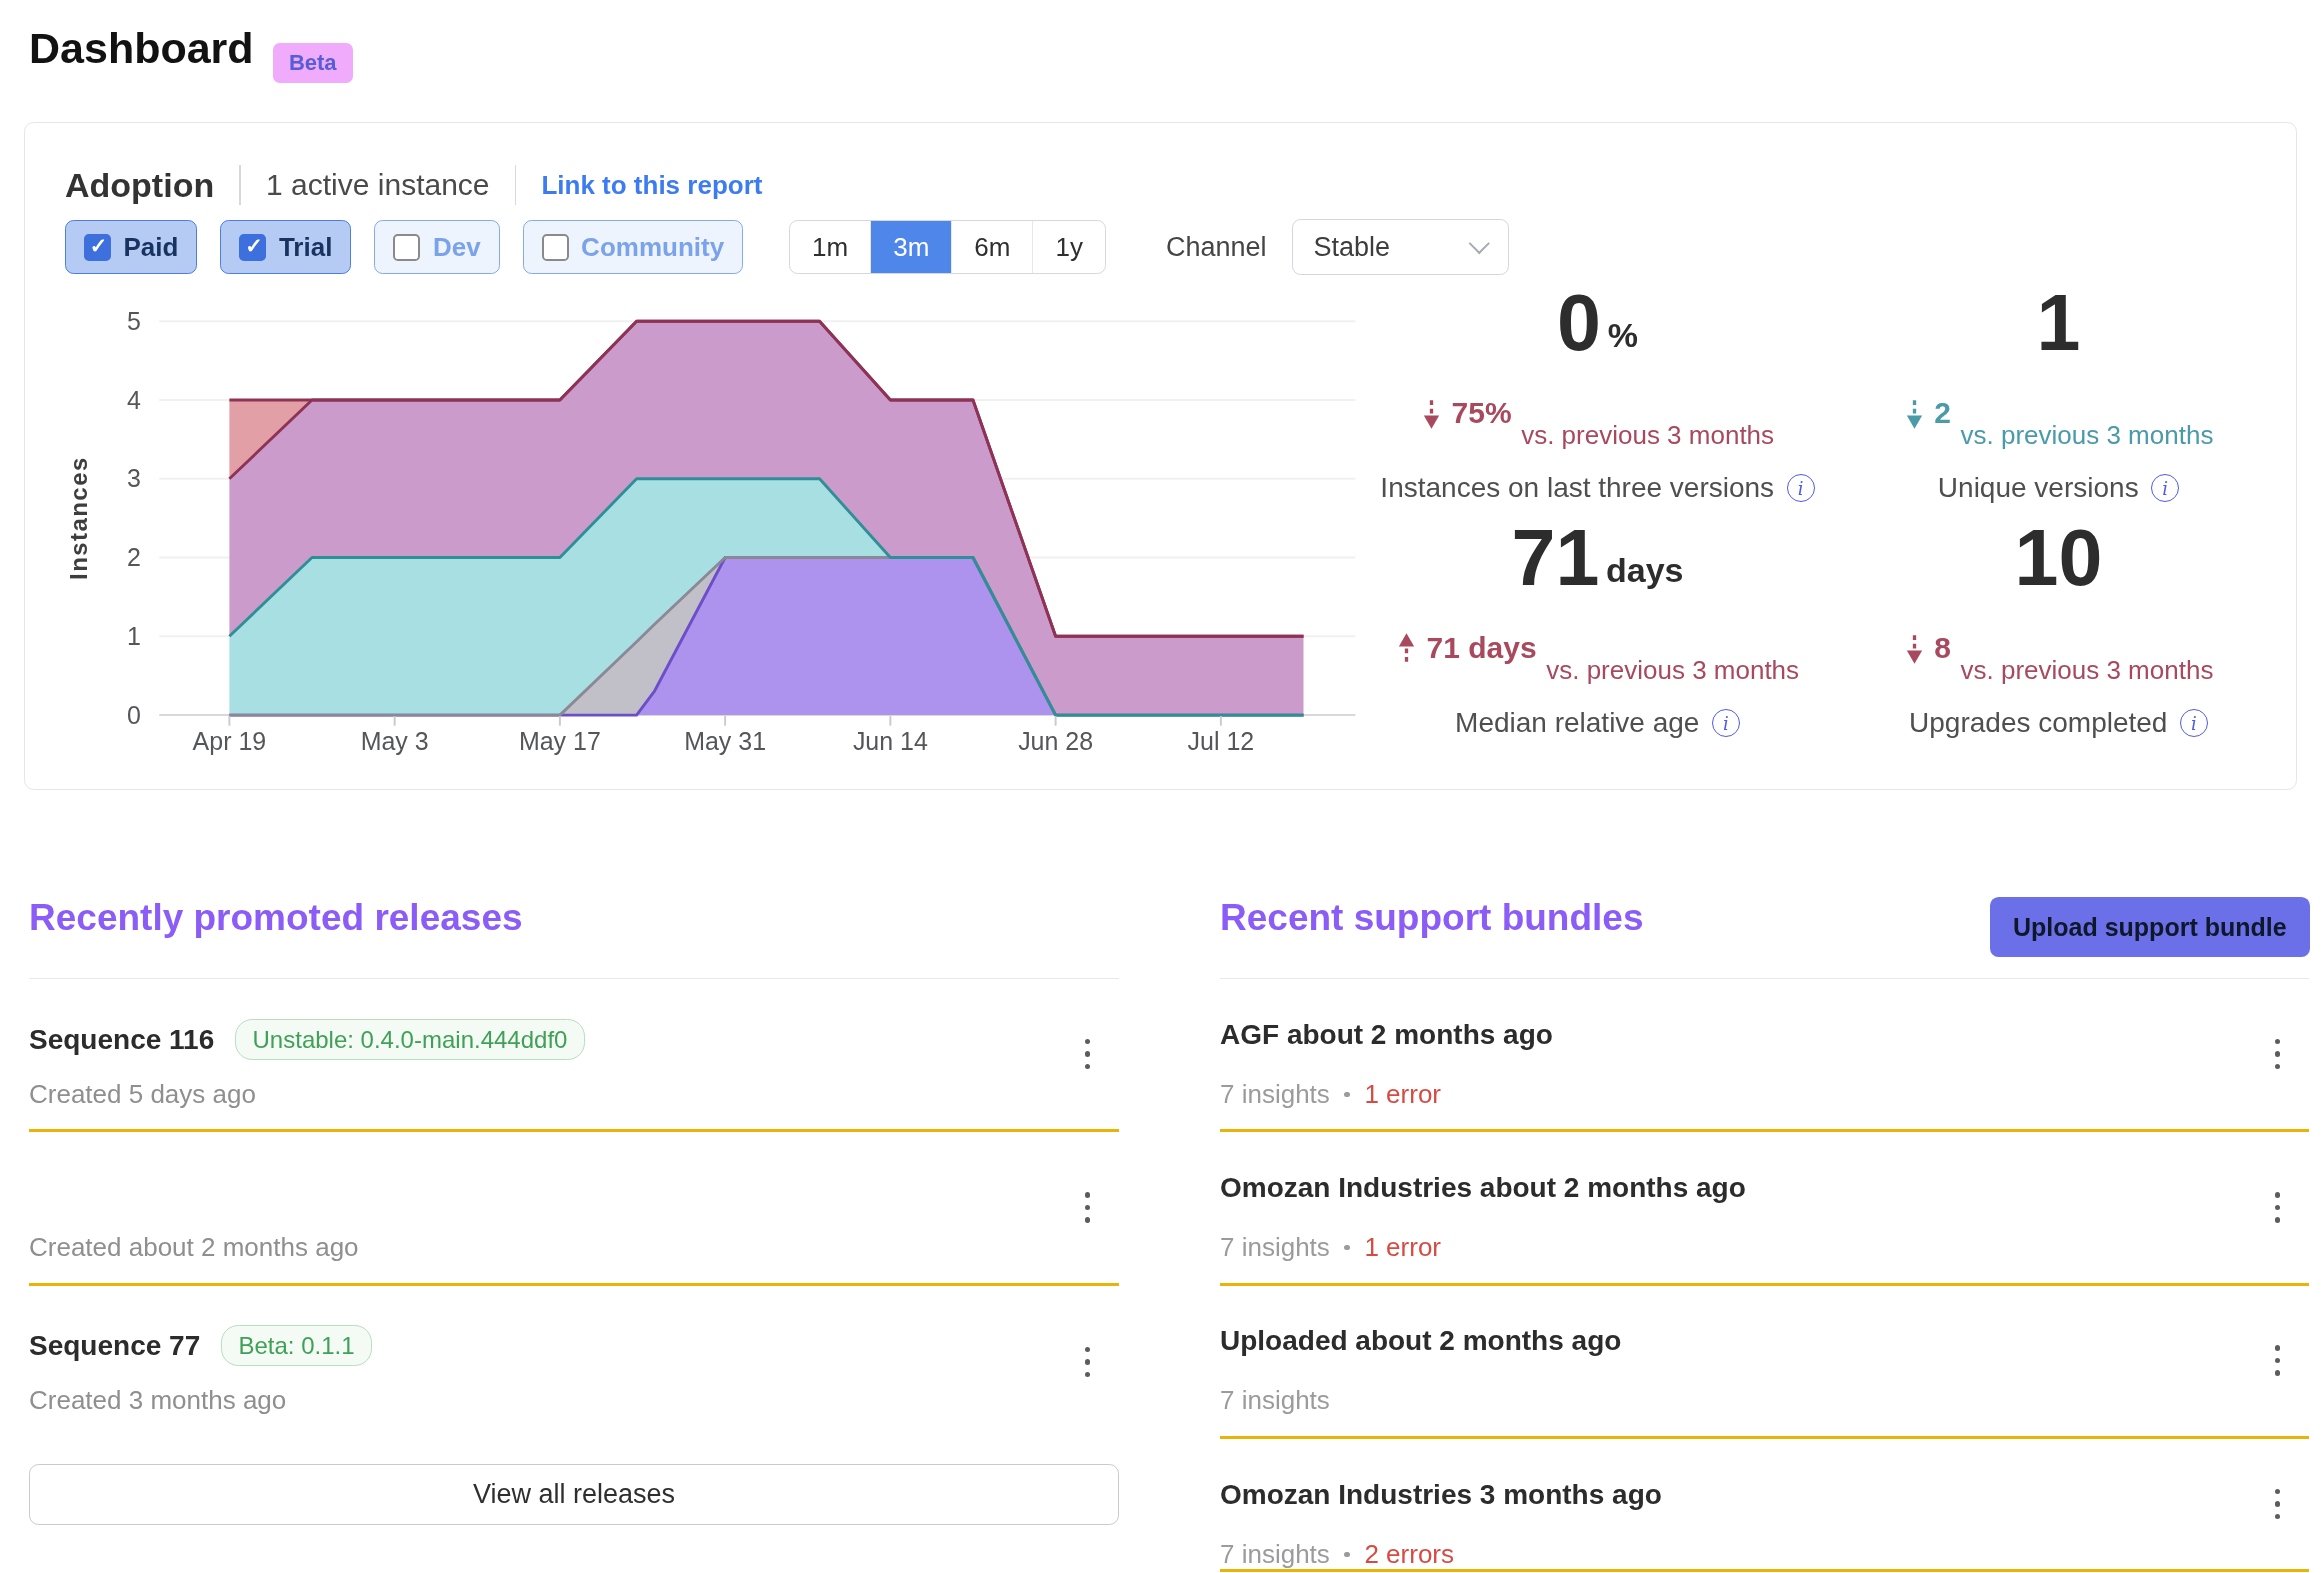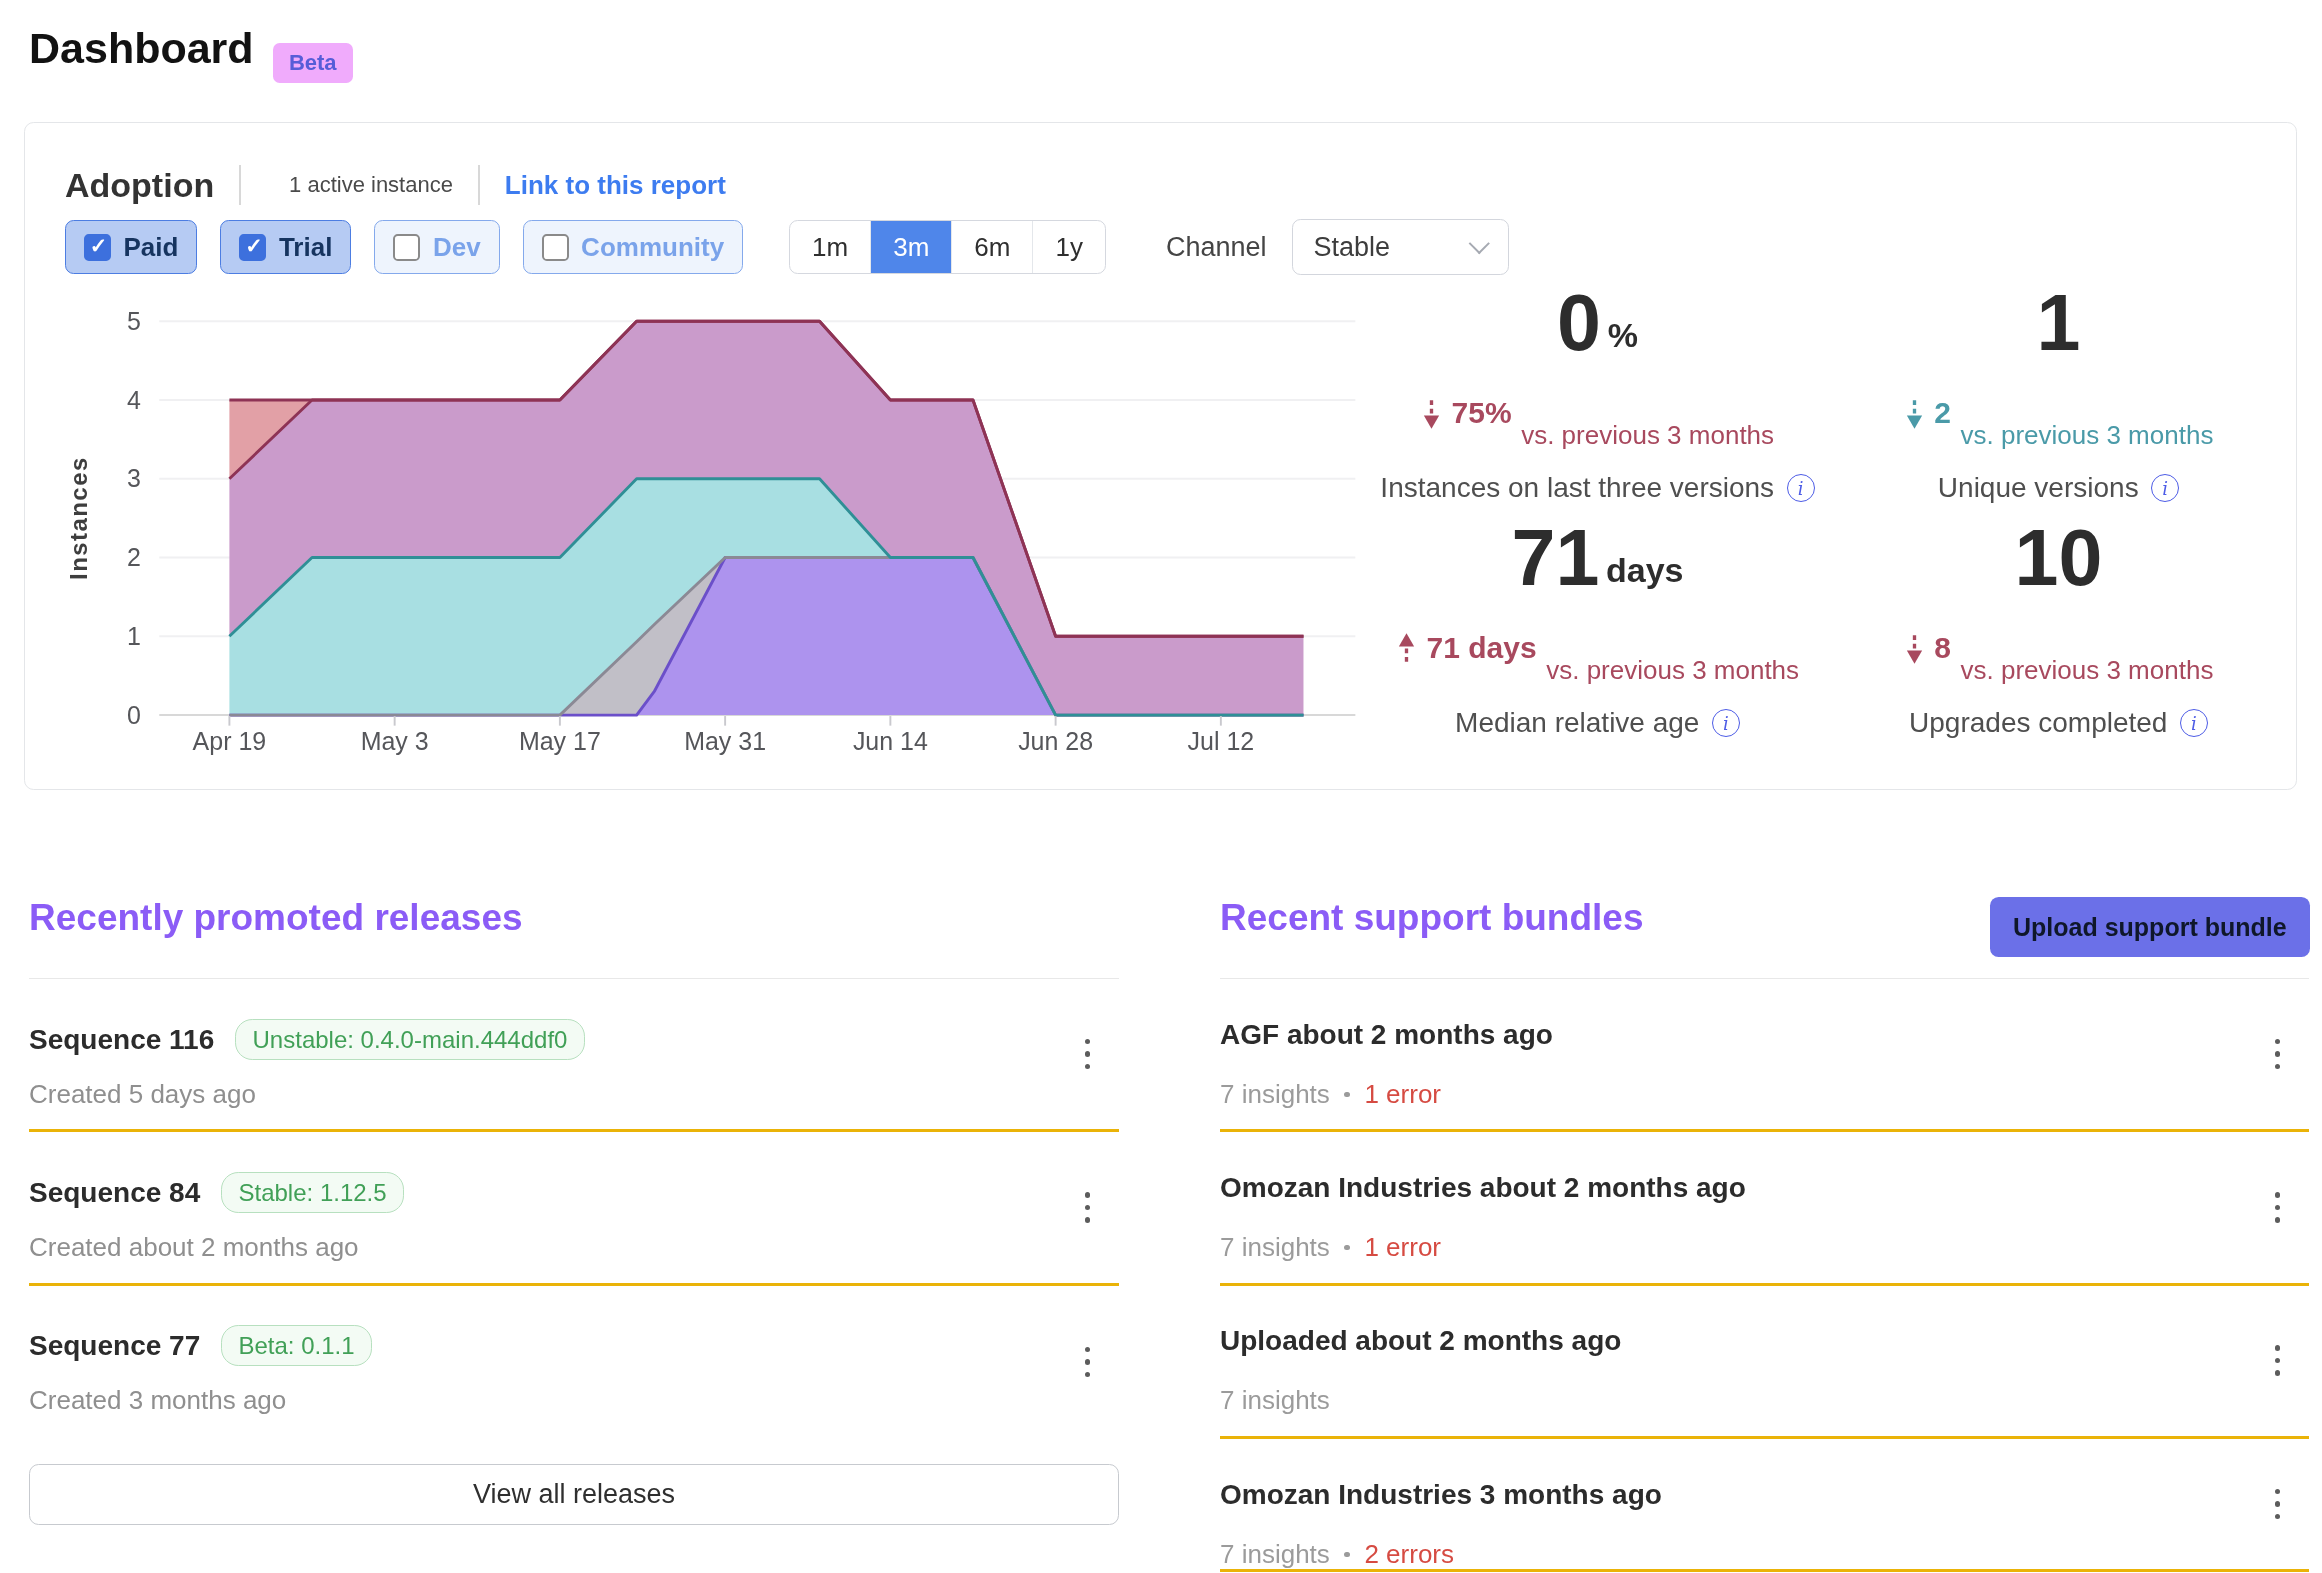"1 active instance" .active-instances { font-size: 22px -> 30px; margin-left: 23px -> none }
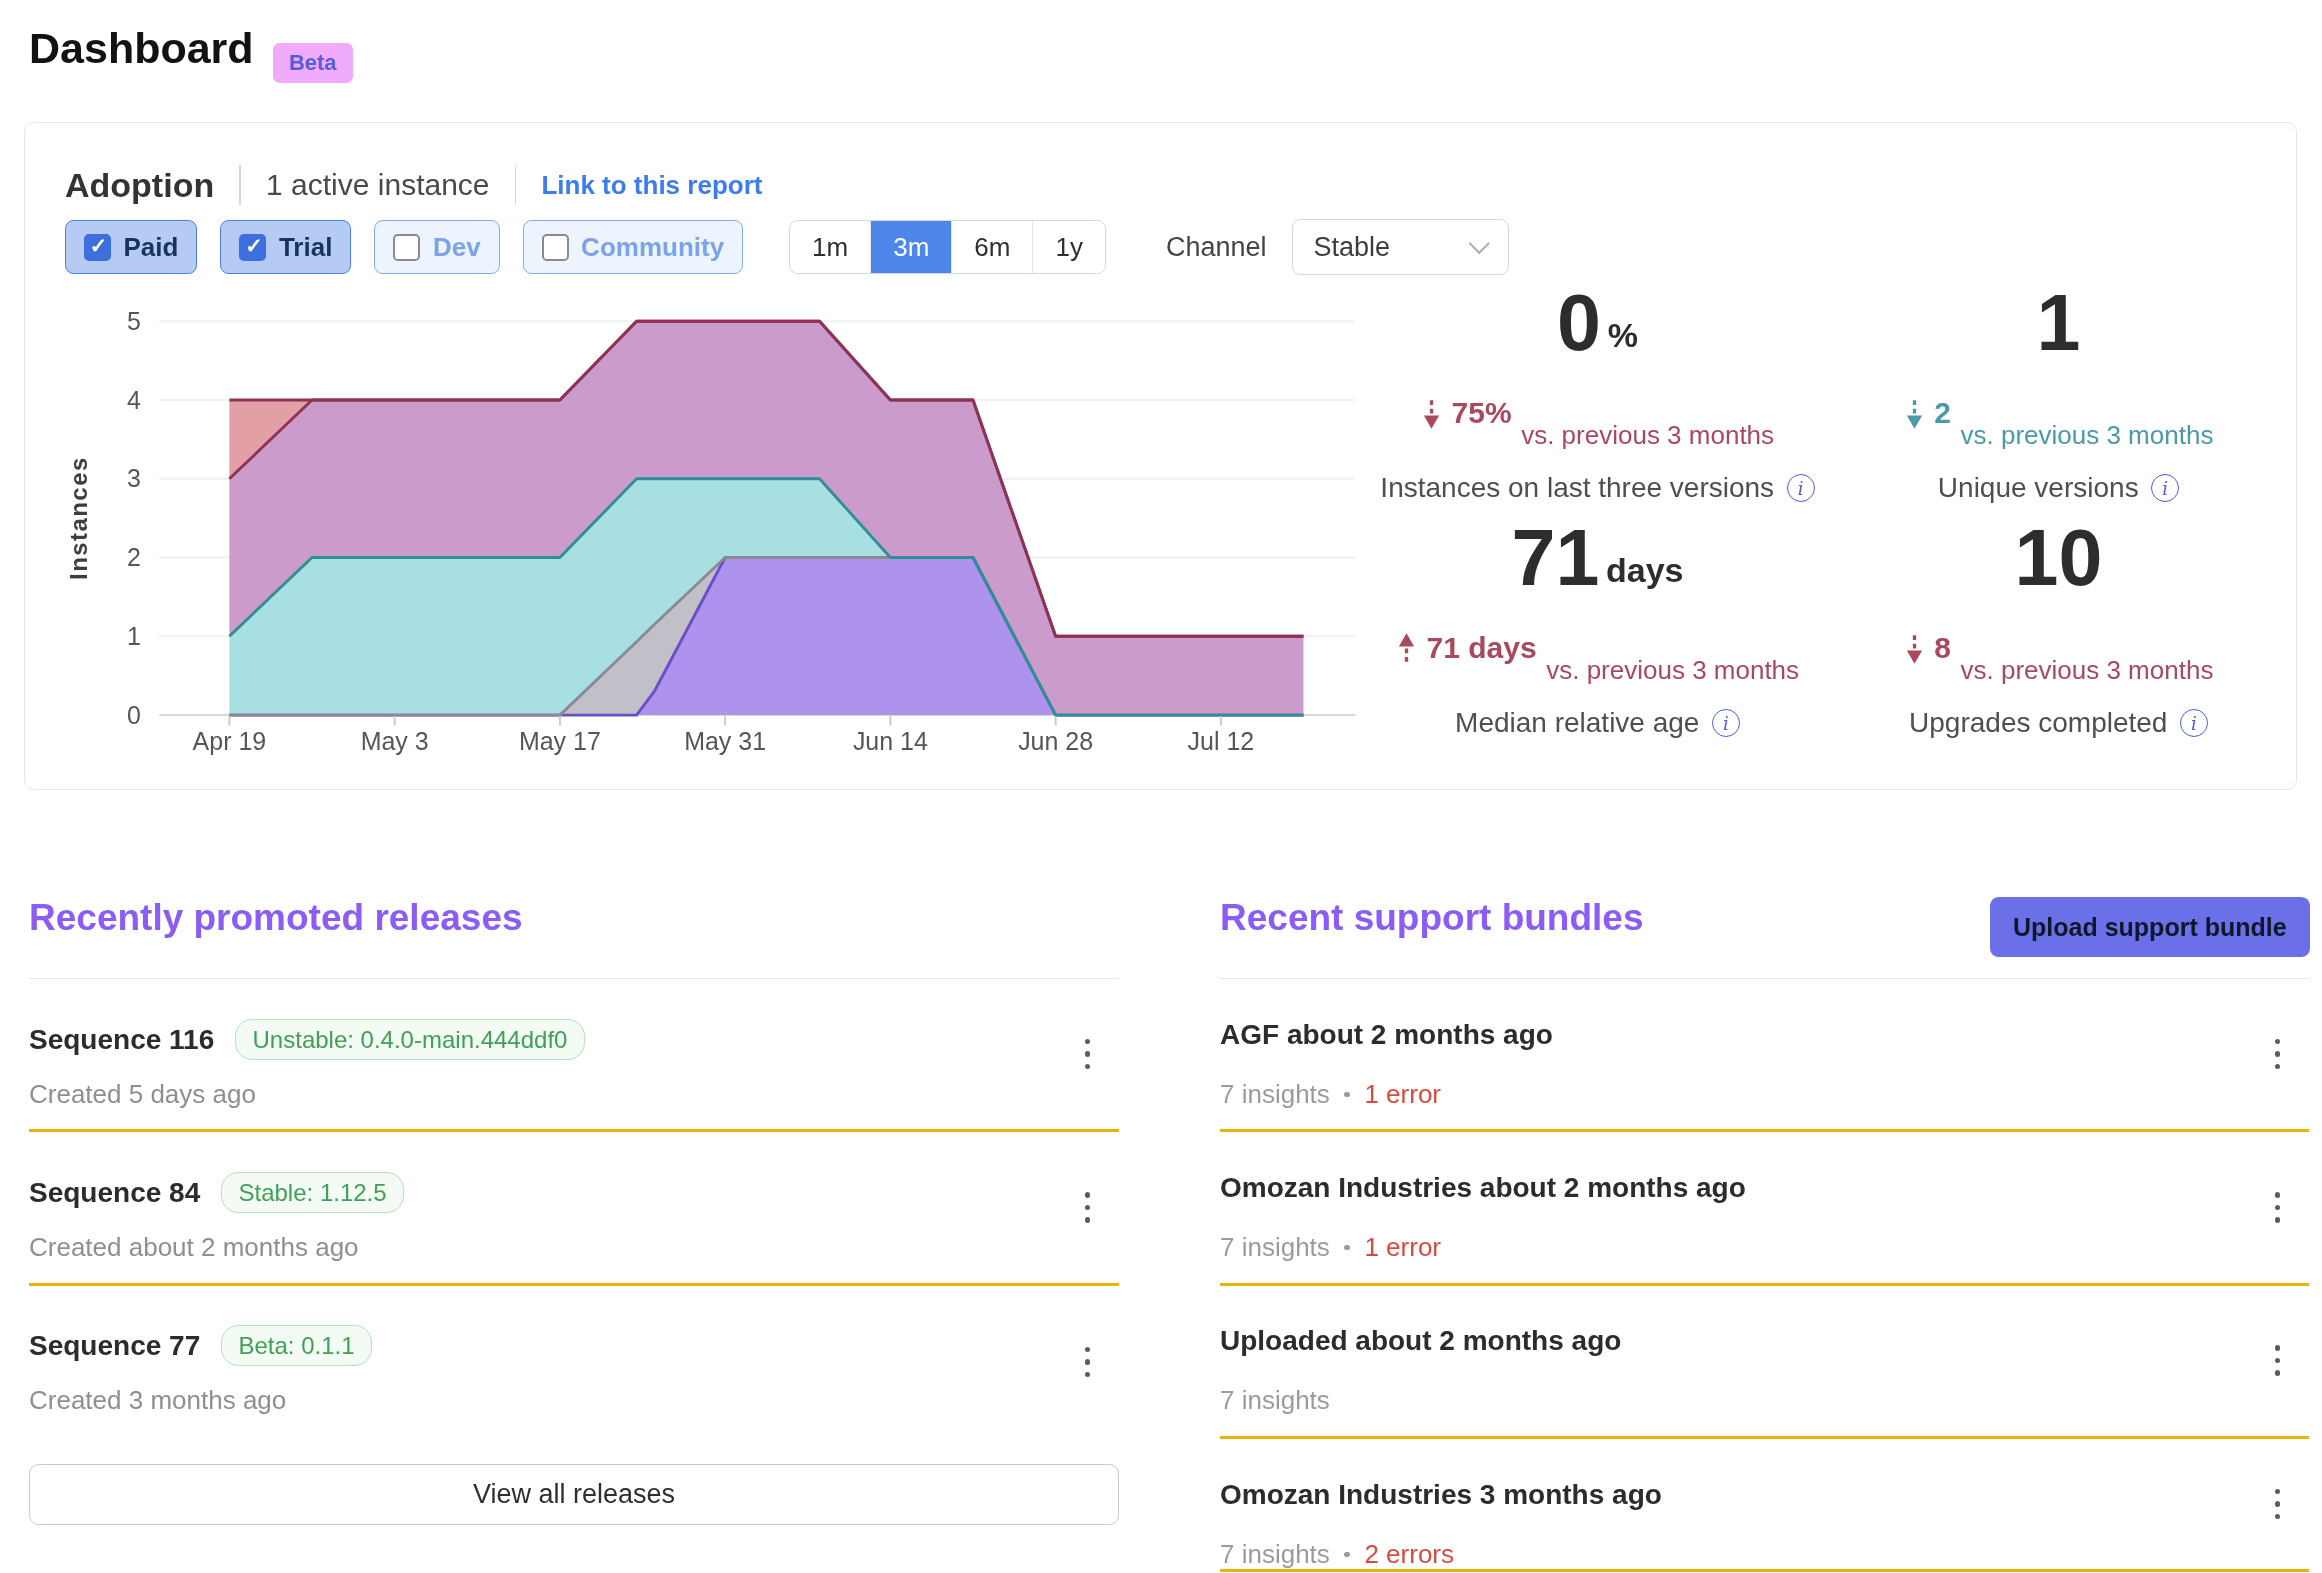"Sequence 84" div.row-title-line { html: <div> <span>Sequence 84</span> <span>Stable: 1.12.5</span> </div> -> none }
